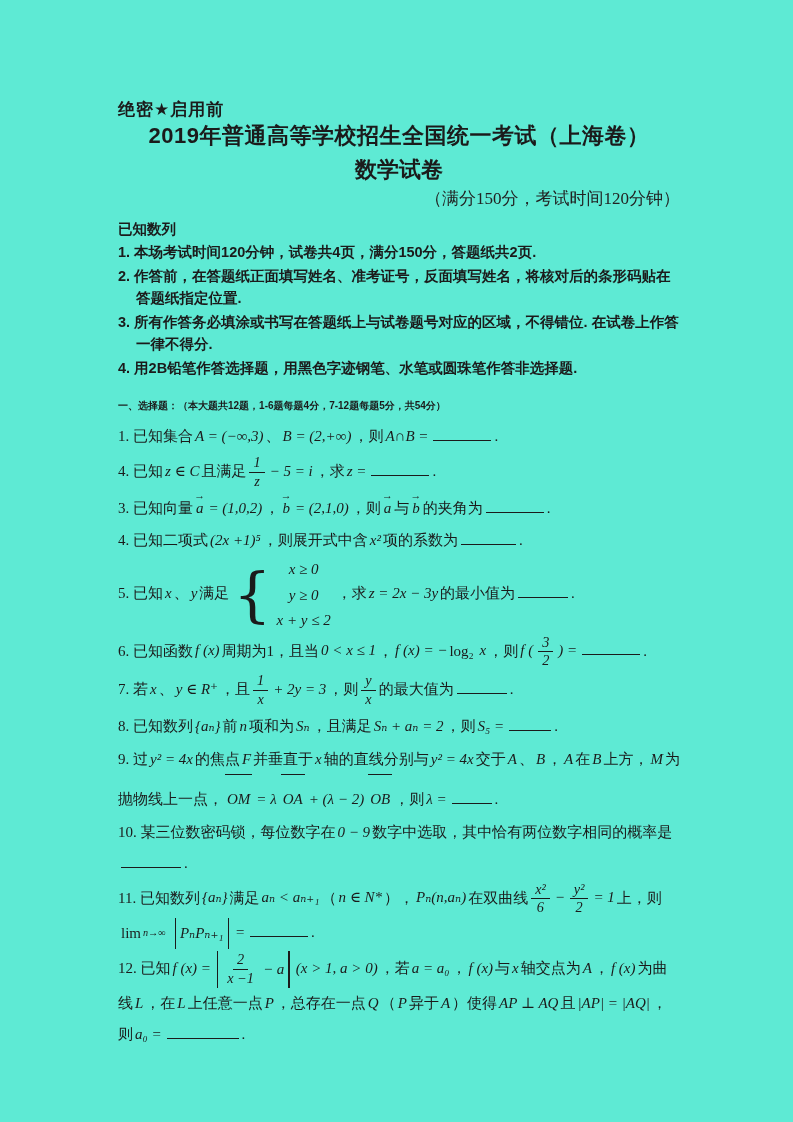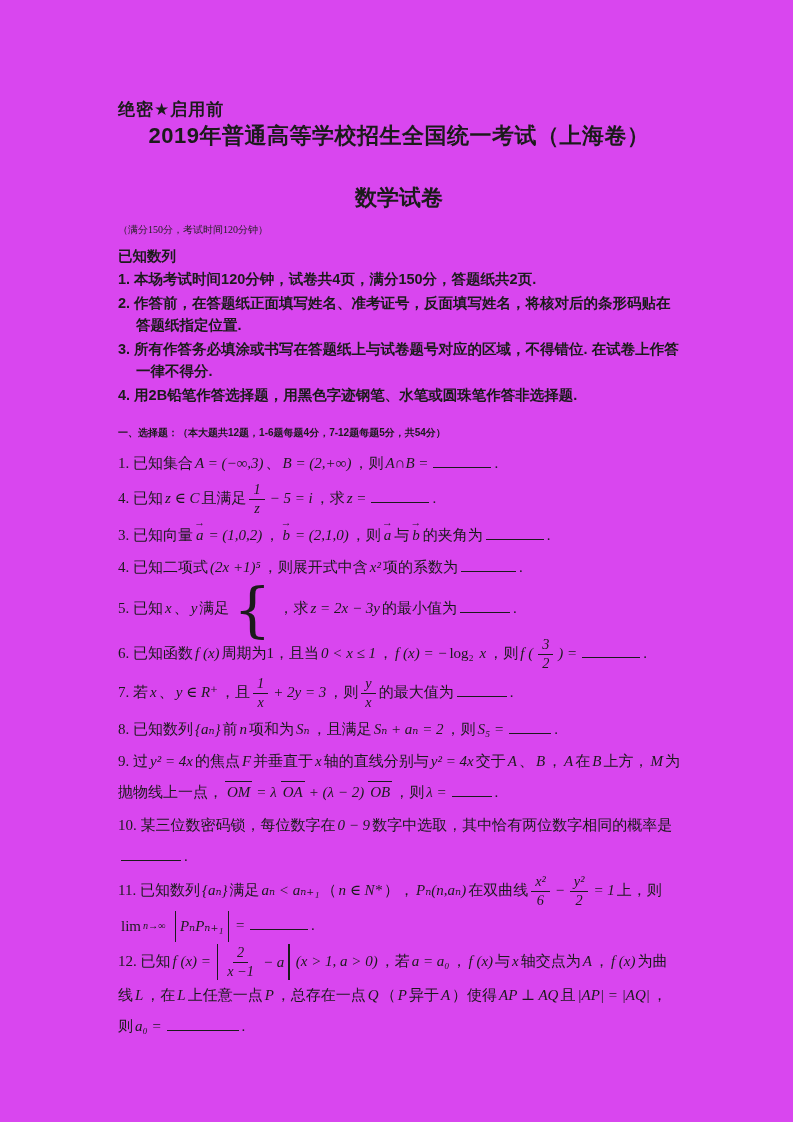"绝密★启用前" .page { background: #d946ef -> #5eead4 }
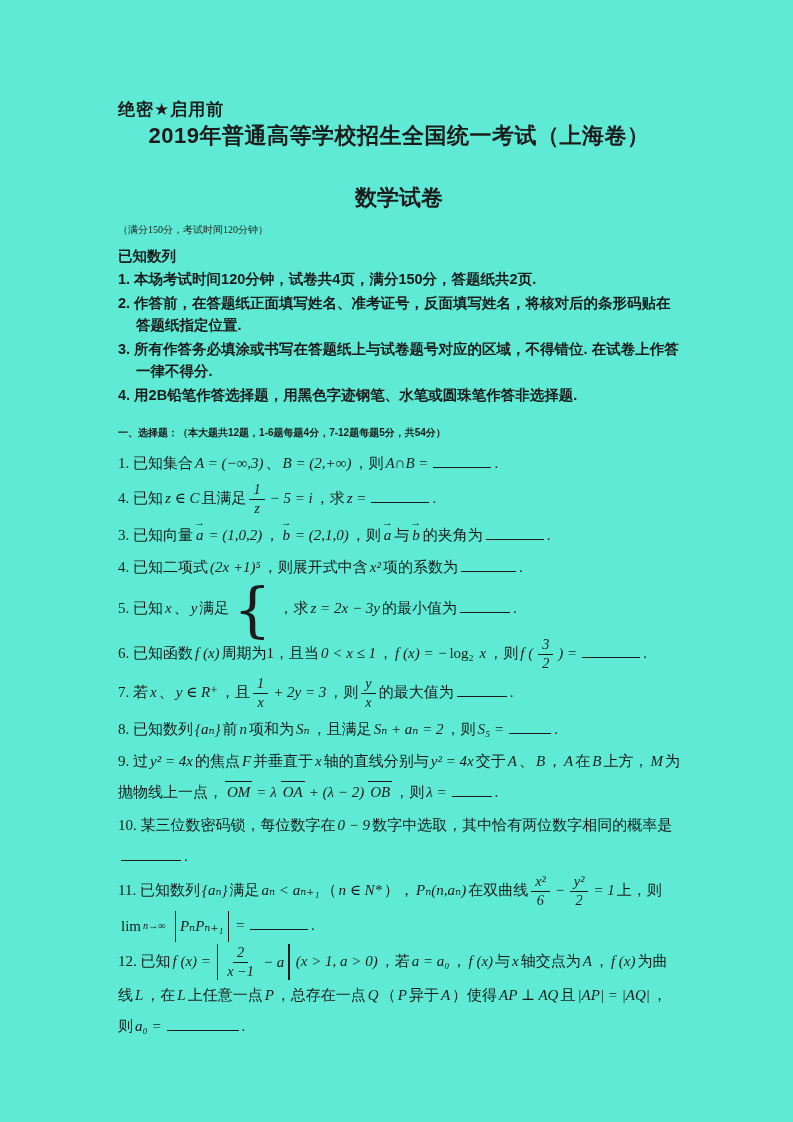"数学试卷" .subtitle { margin-top: 32px -> 4px }
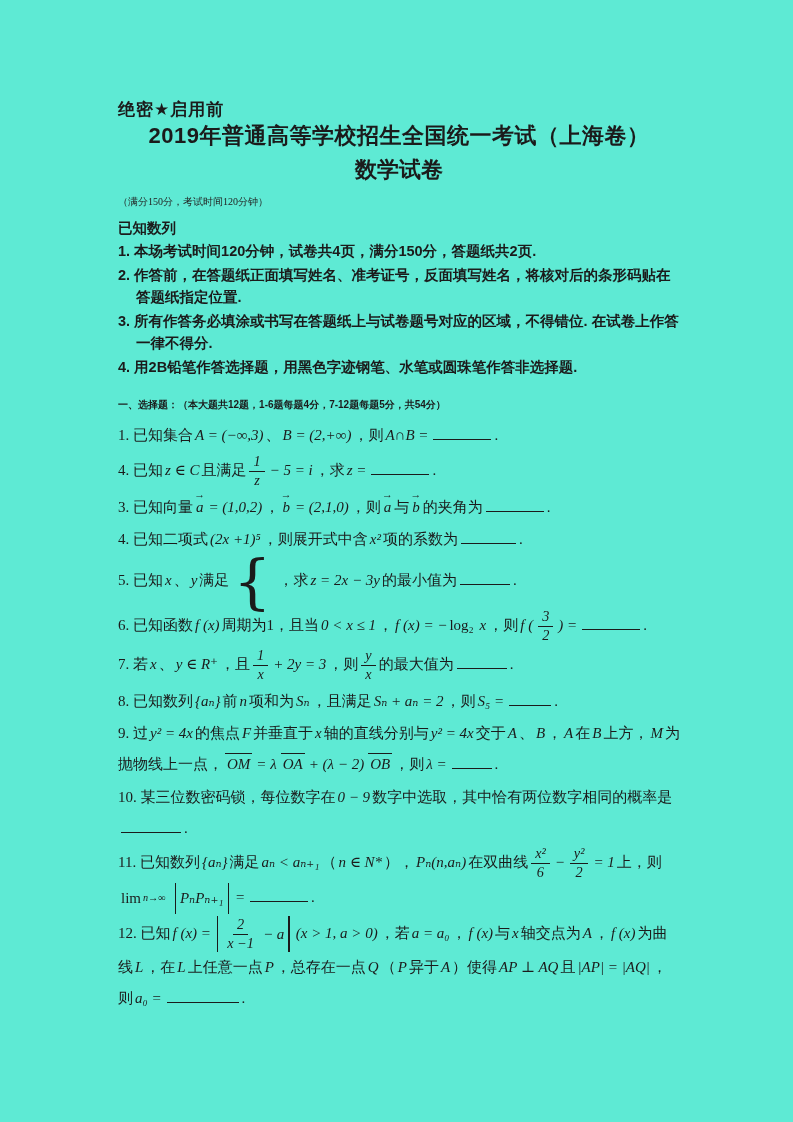"（满分150分，考试时间120分钟）" .meta { font-size: 10px -> 17px; margin-top: 10px -> 2px; text-align: left -> right }
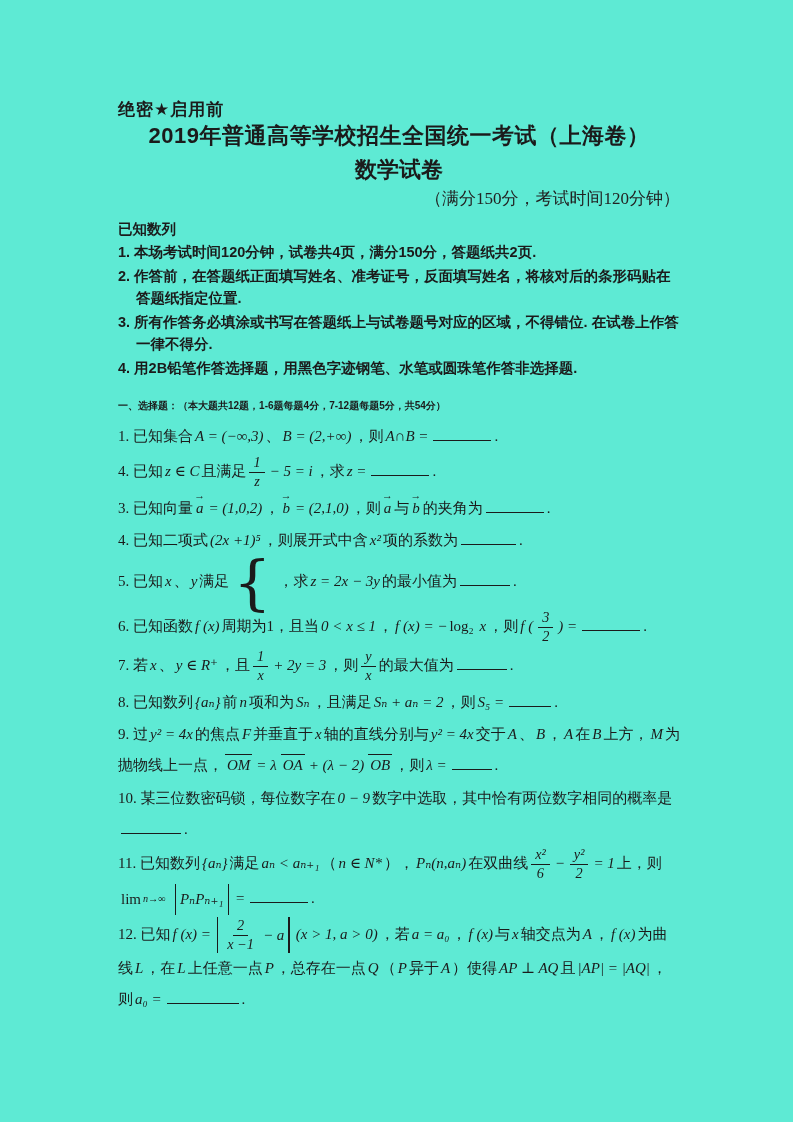"x ≥ 0" span.caserows { html: none -> <span> <span>x ≥ 0</span> <span>y ≥ 0</span> <span>x + y ≤ 2</span> </span> }
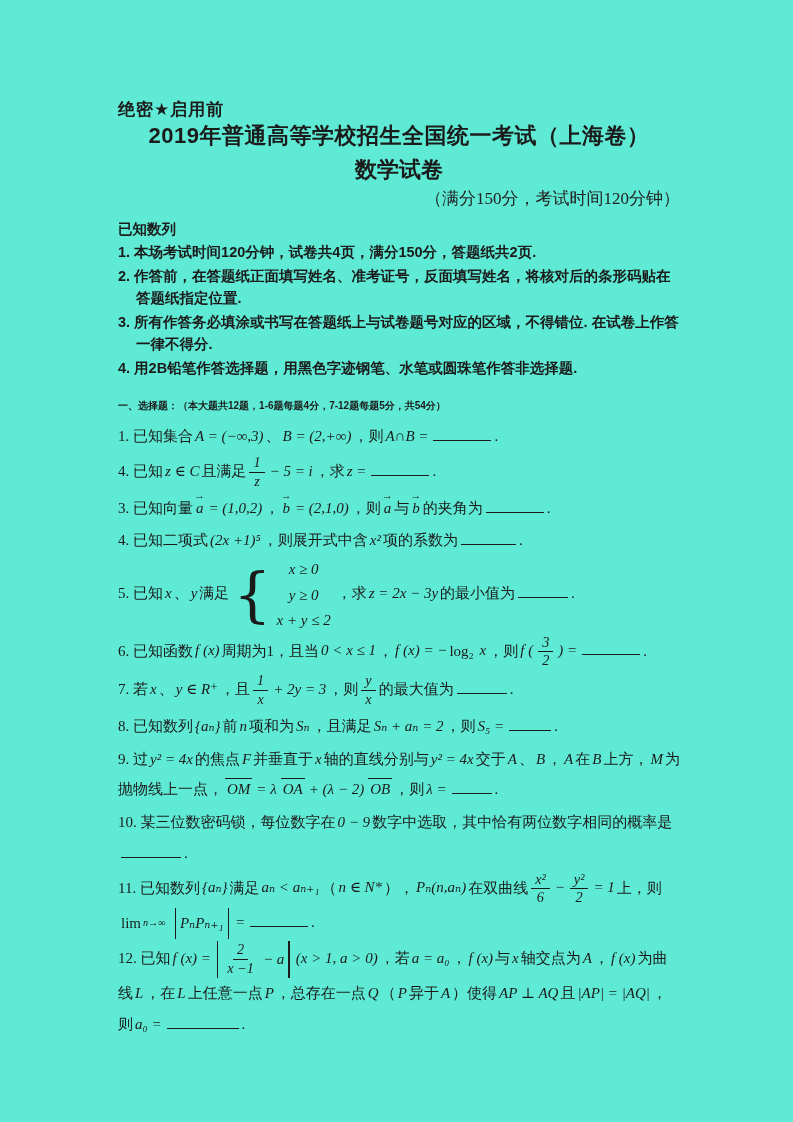"OM" .ol { padding: 2px 2px 0 2px -> 16px 2px 0 2px }
